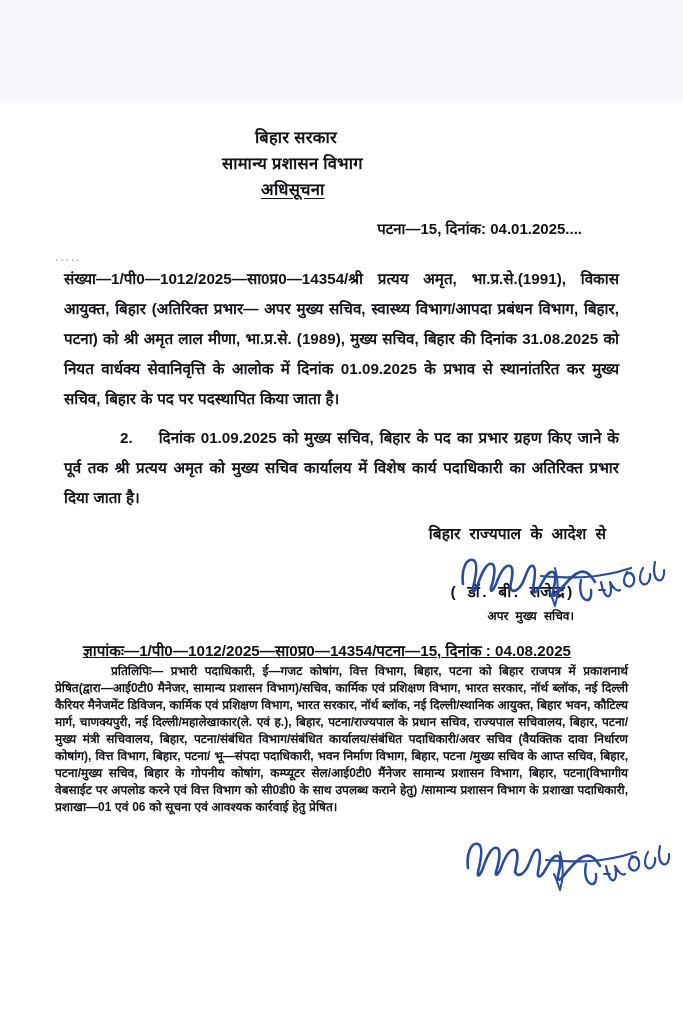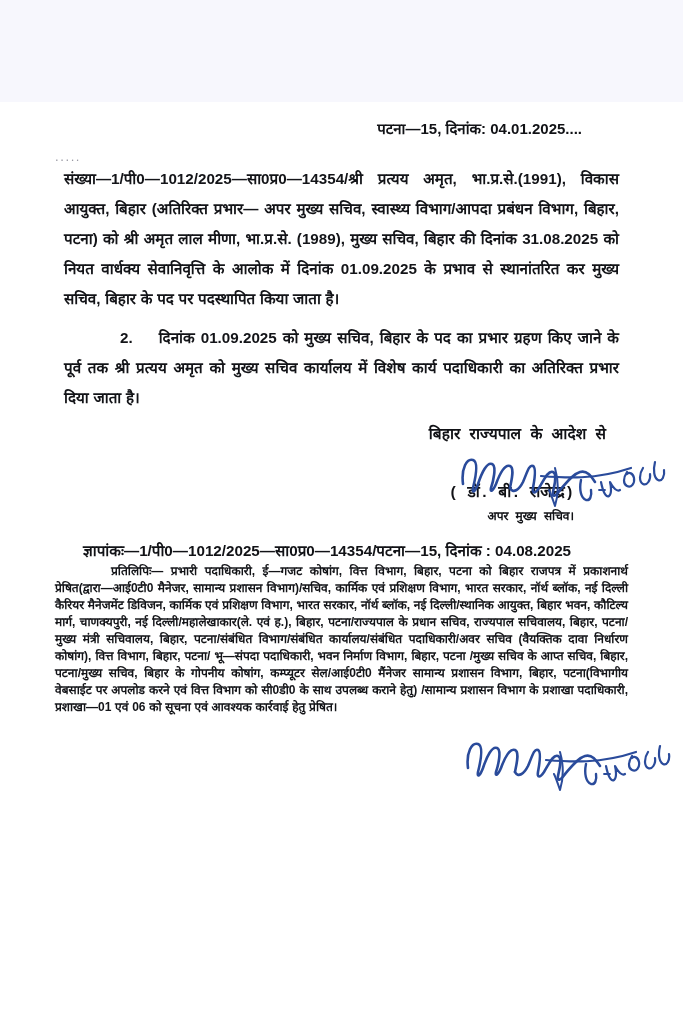"बिहार सरकार" div.heading { html: none -> <div> <div>बिहार सरकार</div> <div>सामान्य प्रशासन विभाग</div> <div>अधिसूचना</div> </div> }
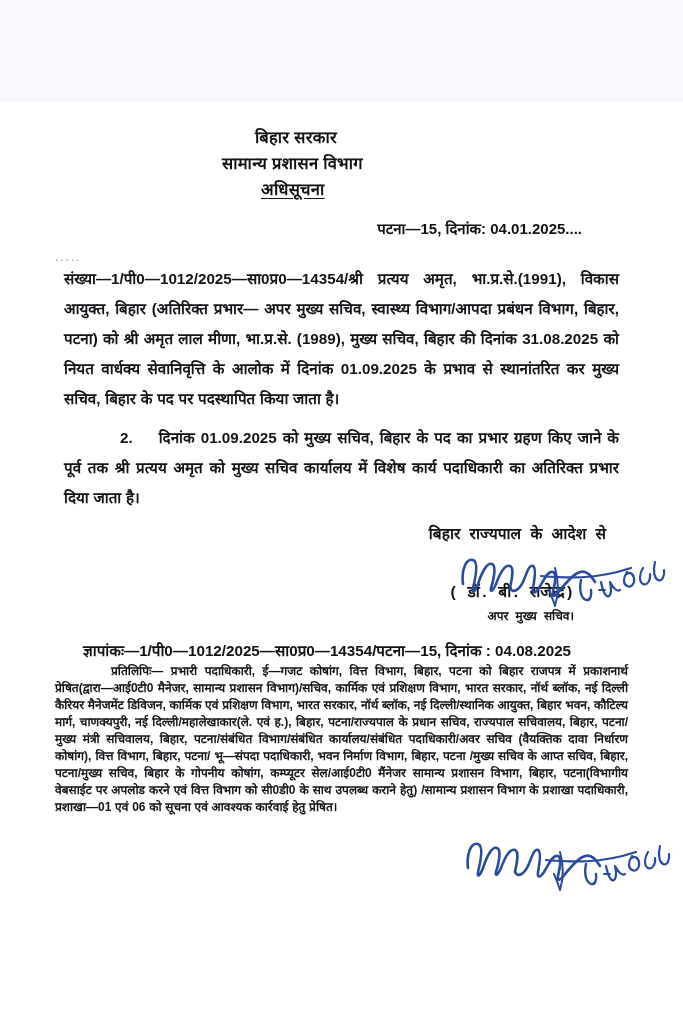"ज्ञापांकः—1/पी0—1012/2025—सा0प्र0—14354/" .memo-no { text-decoration: none -> underline }
